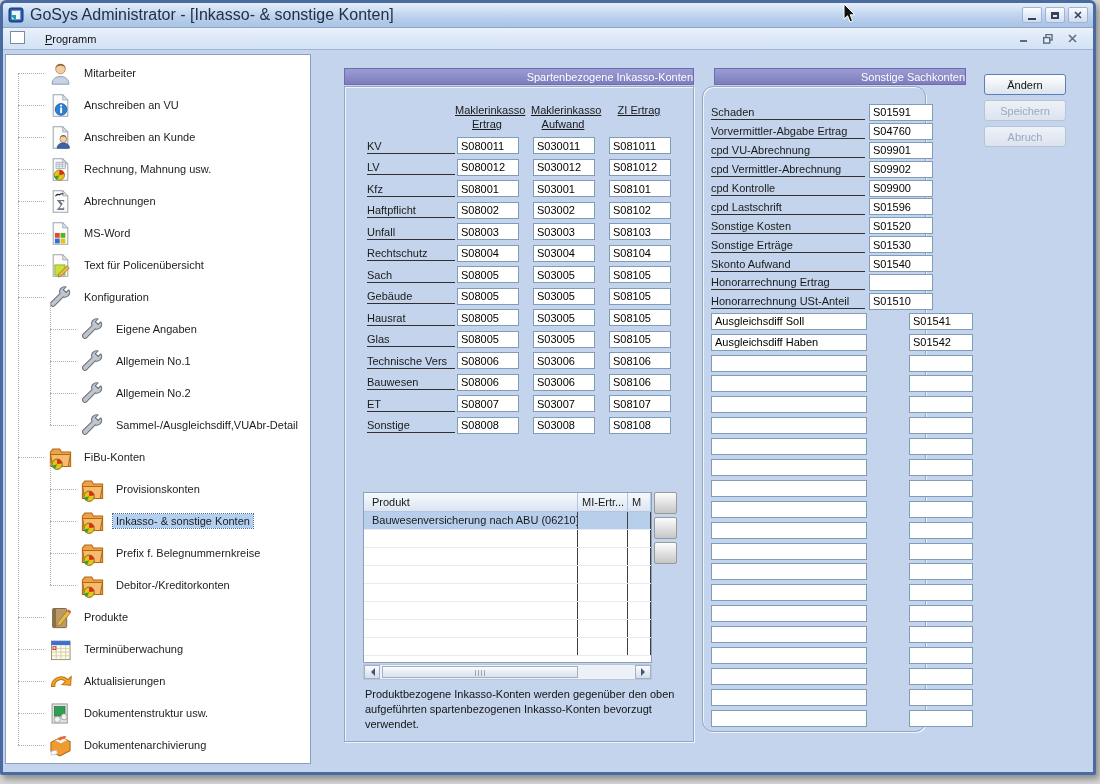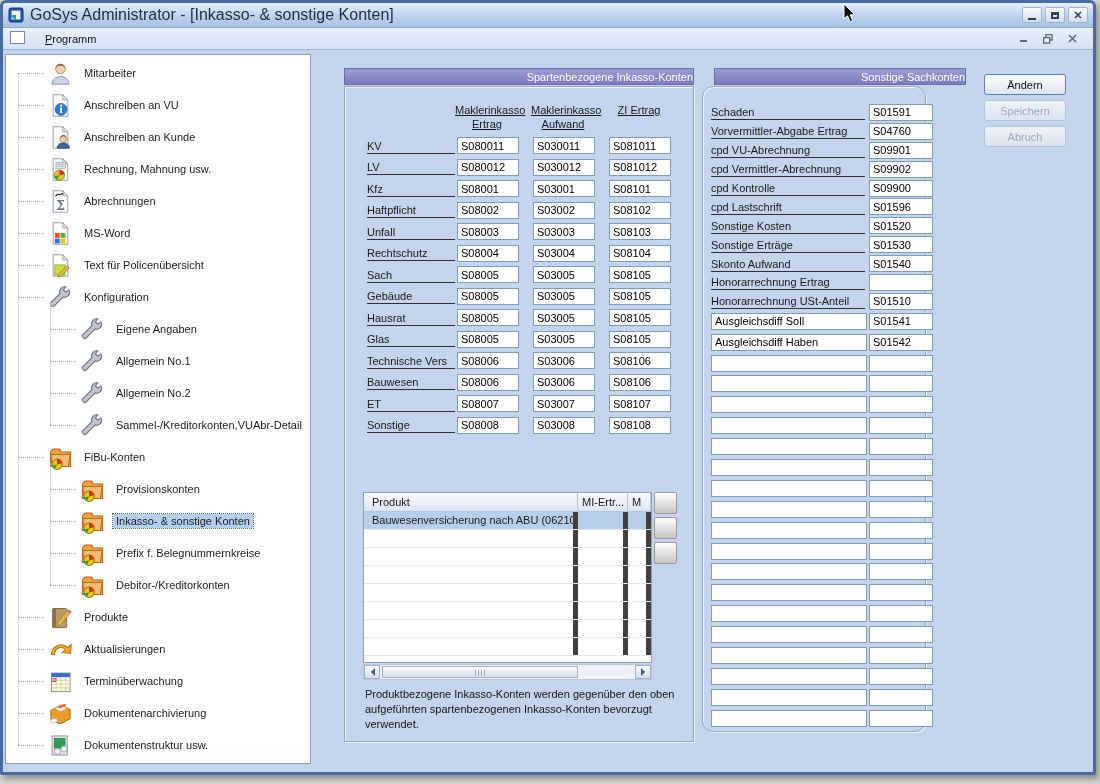"Ausgleichsdiff Soll" .sarow.empty, .sarow.editable { gap: none -> 40px }
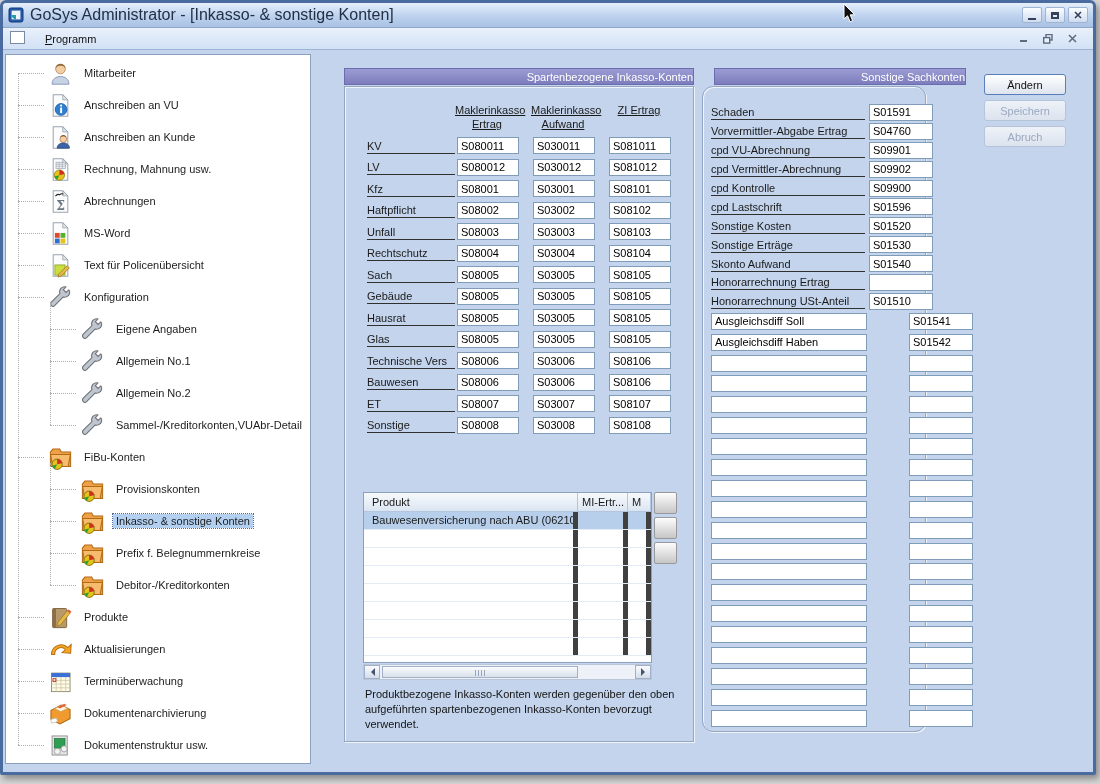"Sammel-/Kreditorkonten,VUAbr-Detail" span.tree-label { text: Sammel-/Kreditorkonten,VUAbr-Detail -> Sammel-/Ausgleichsdiff,VUAbr-Detail }
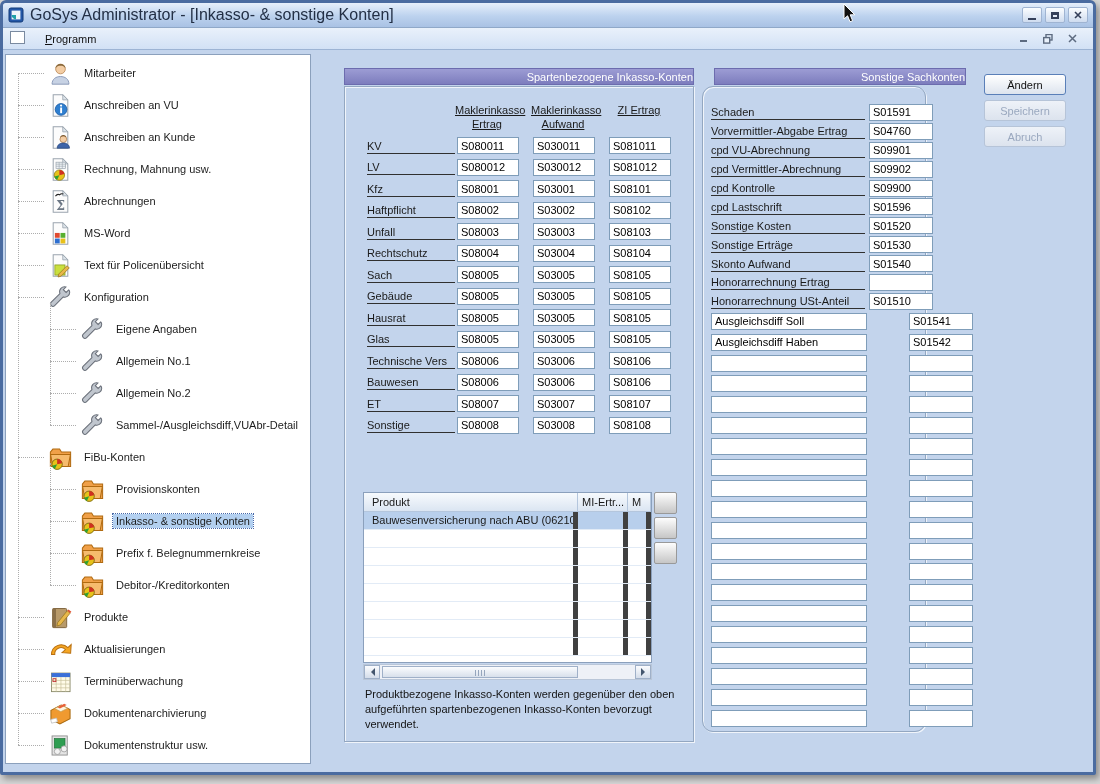"Bauwesenversicherung nach ABU (06210)" .ptr .ptc { border-right: 5px solid #404040 -> 1px solid #404040 }
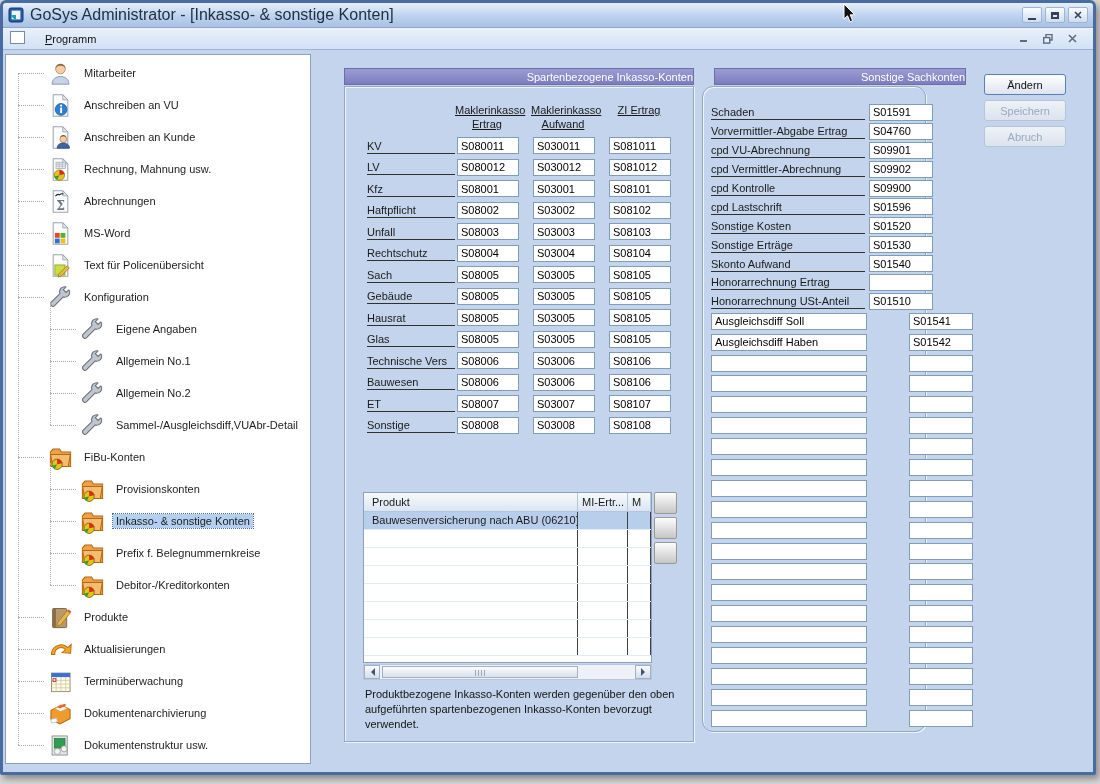"Aktualisierungen" div.tree-item { order: before "Terminüberwachung" -> after "Terminüberwachung" }
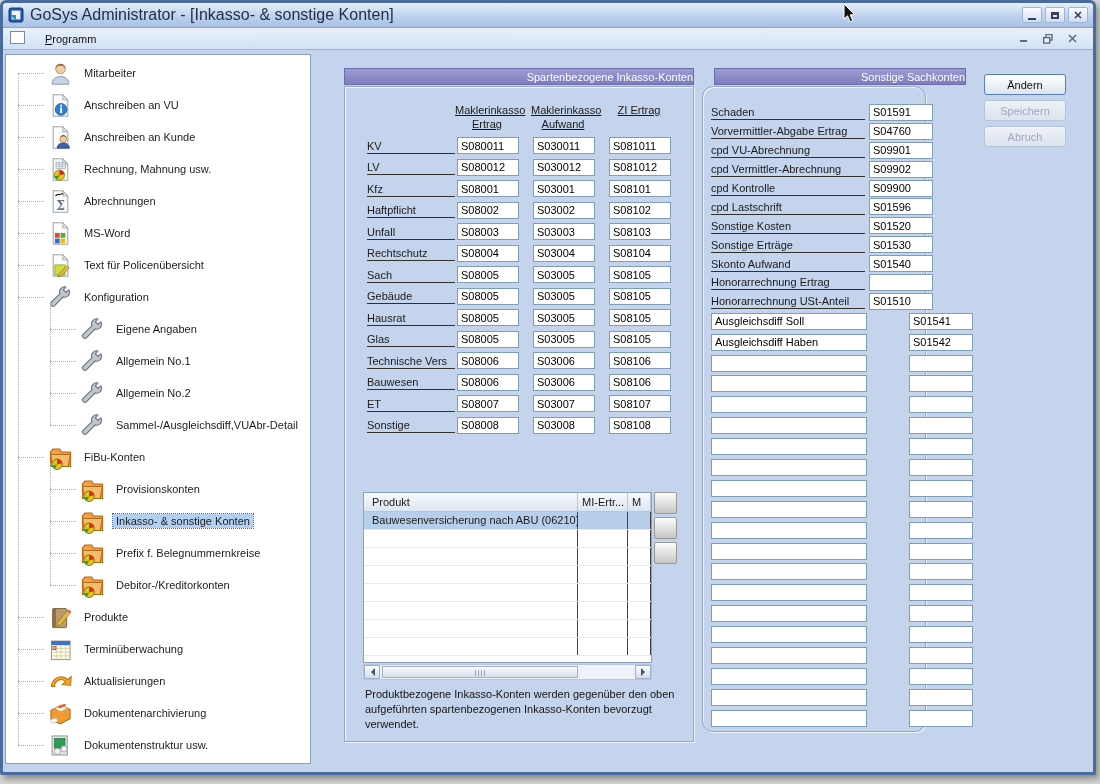"Dokumentenarchivierung" div.tree-item { order: before "Dokumentenstruktur usw." -> after "Dokumentenstruktur usw." }
